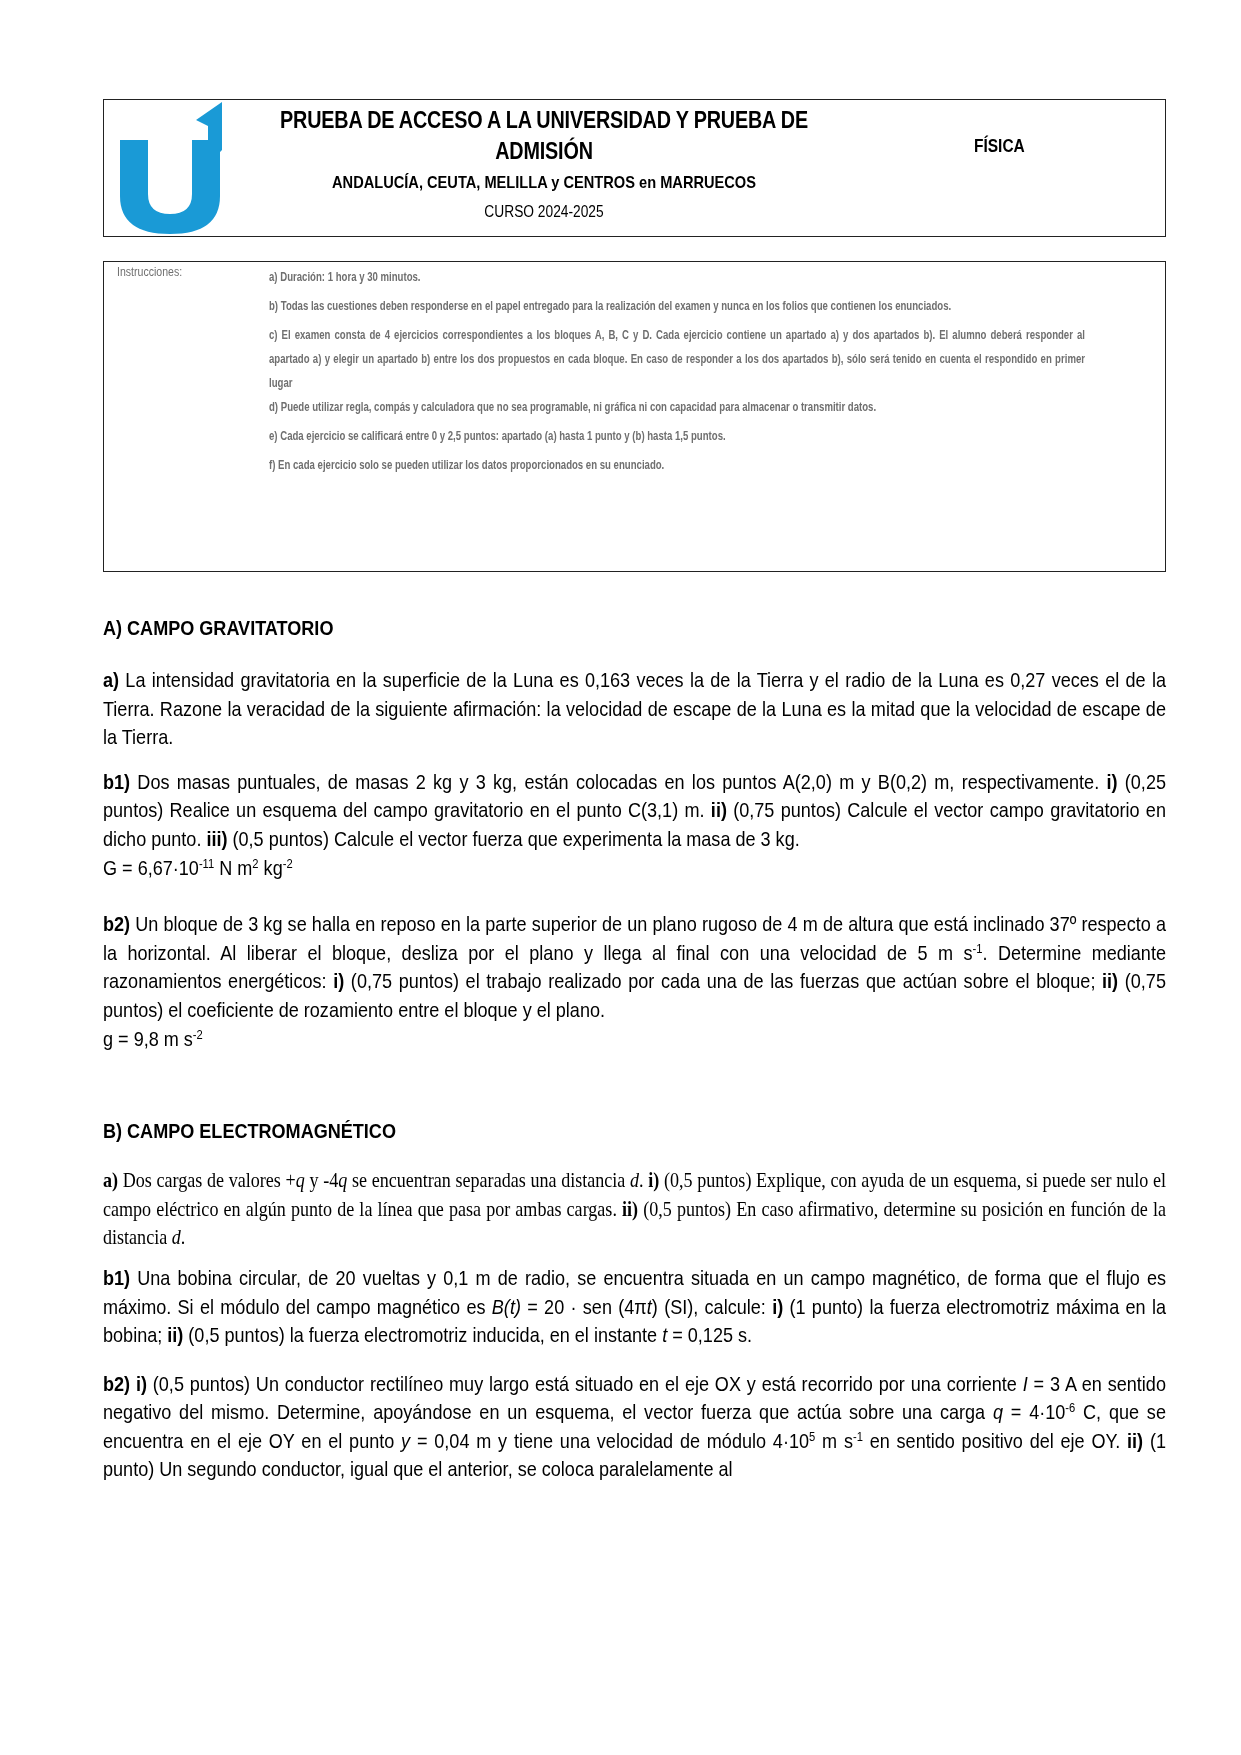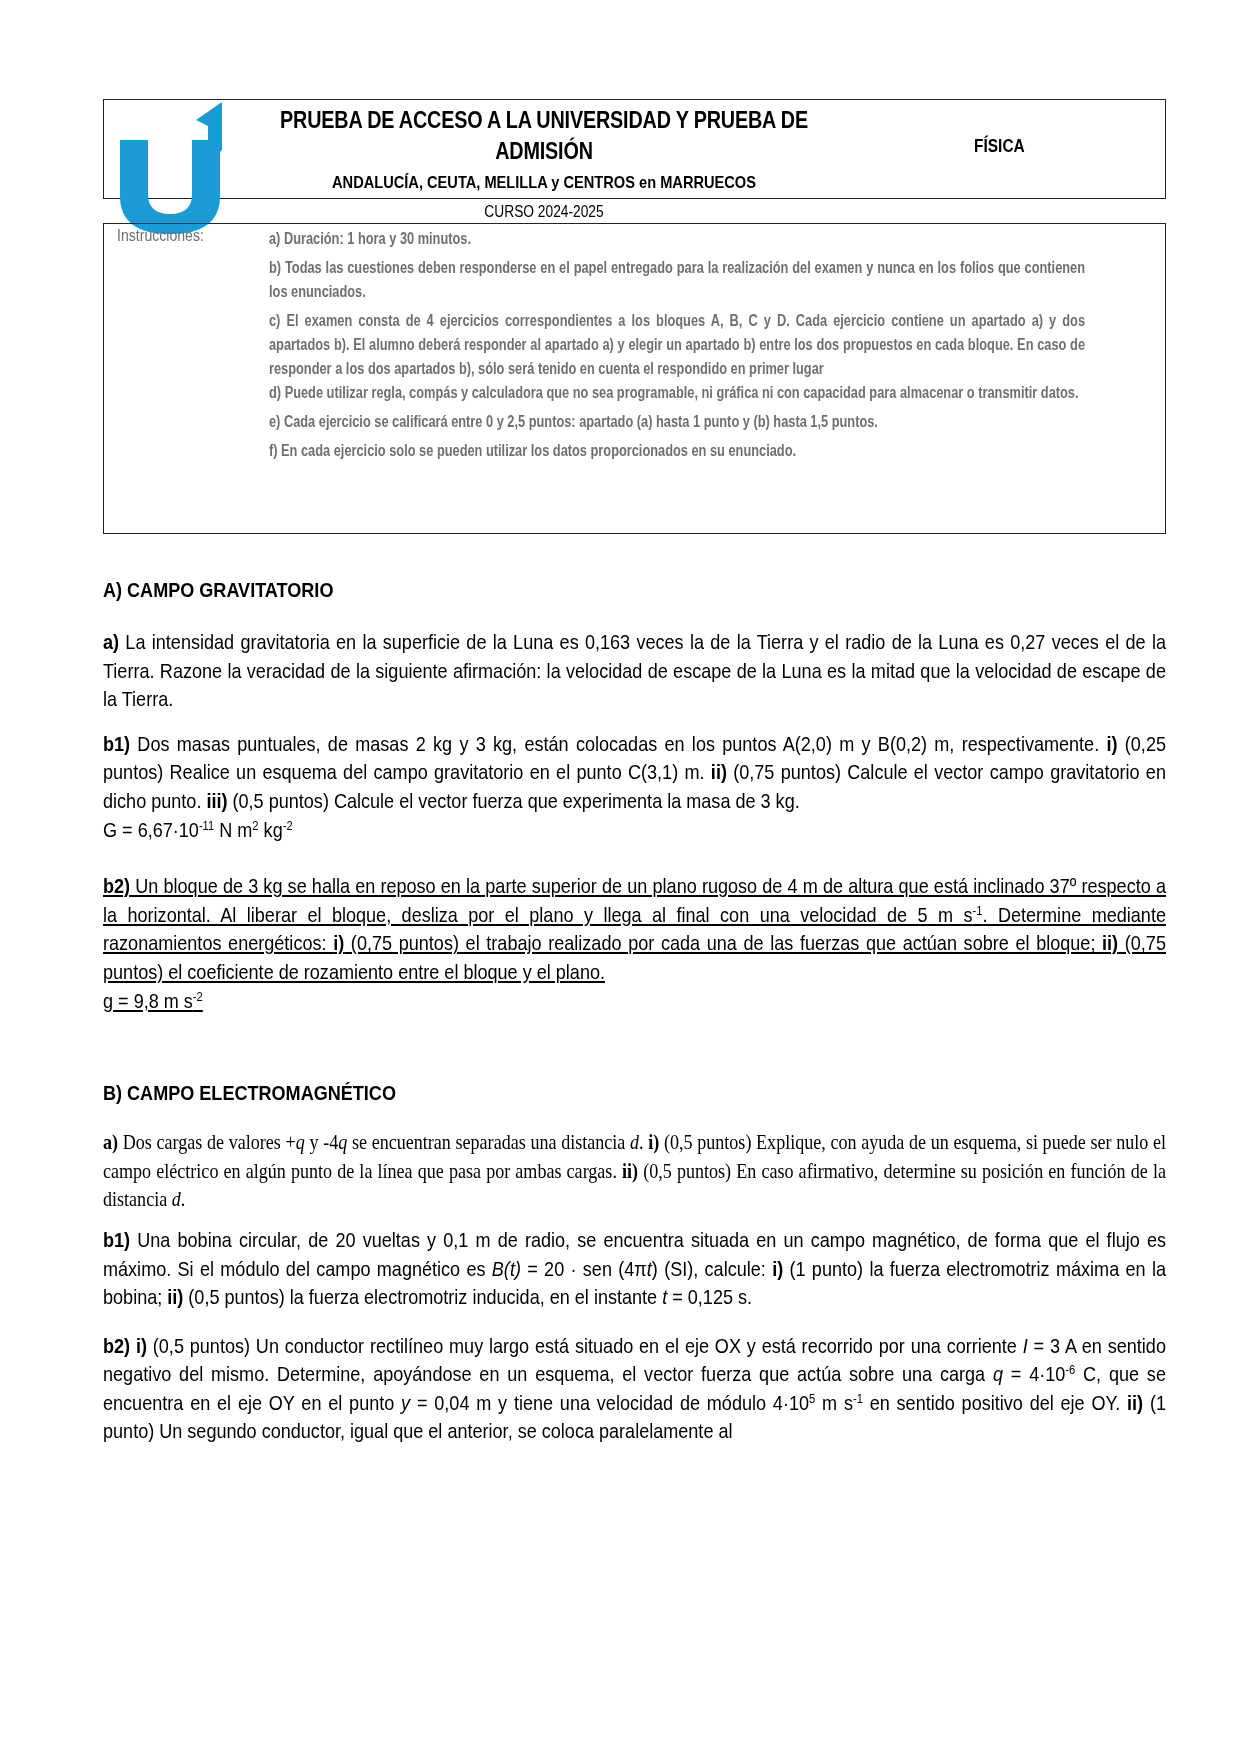"PRUEBA DE ACCESO A LA" .header-box { height: 100px -> 138px }
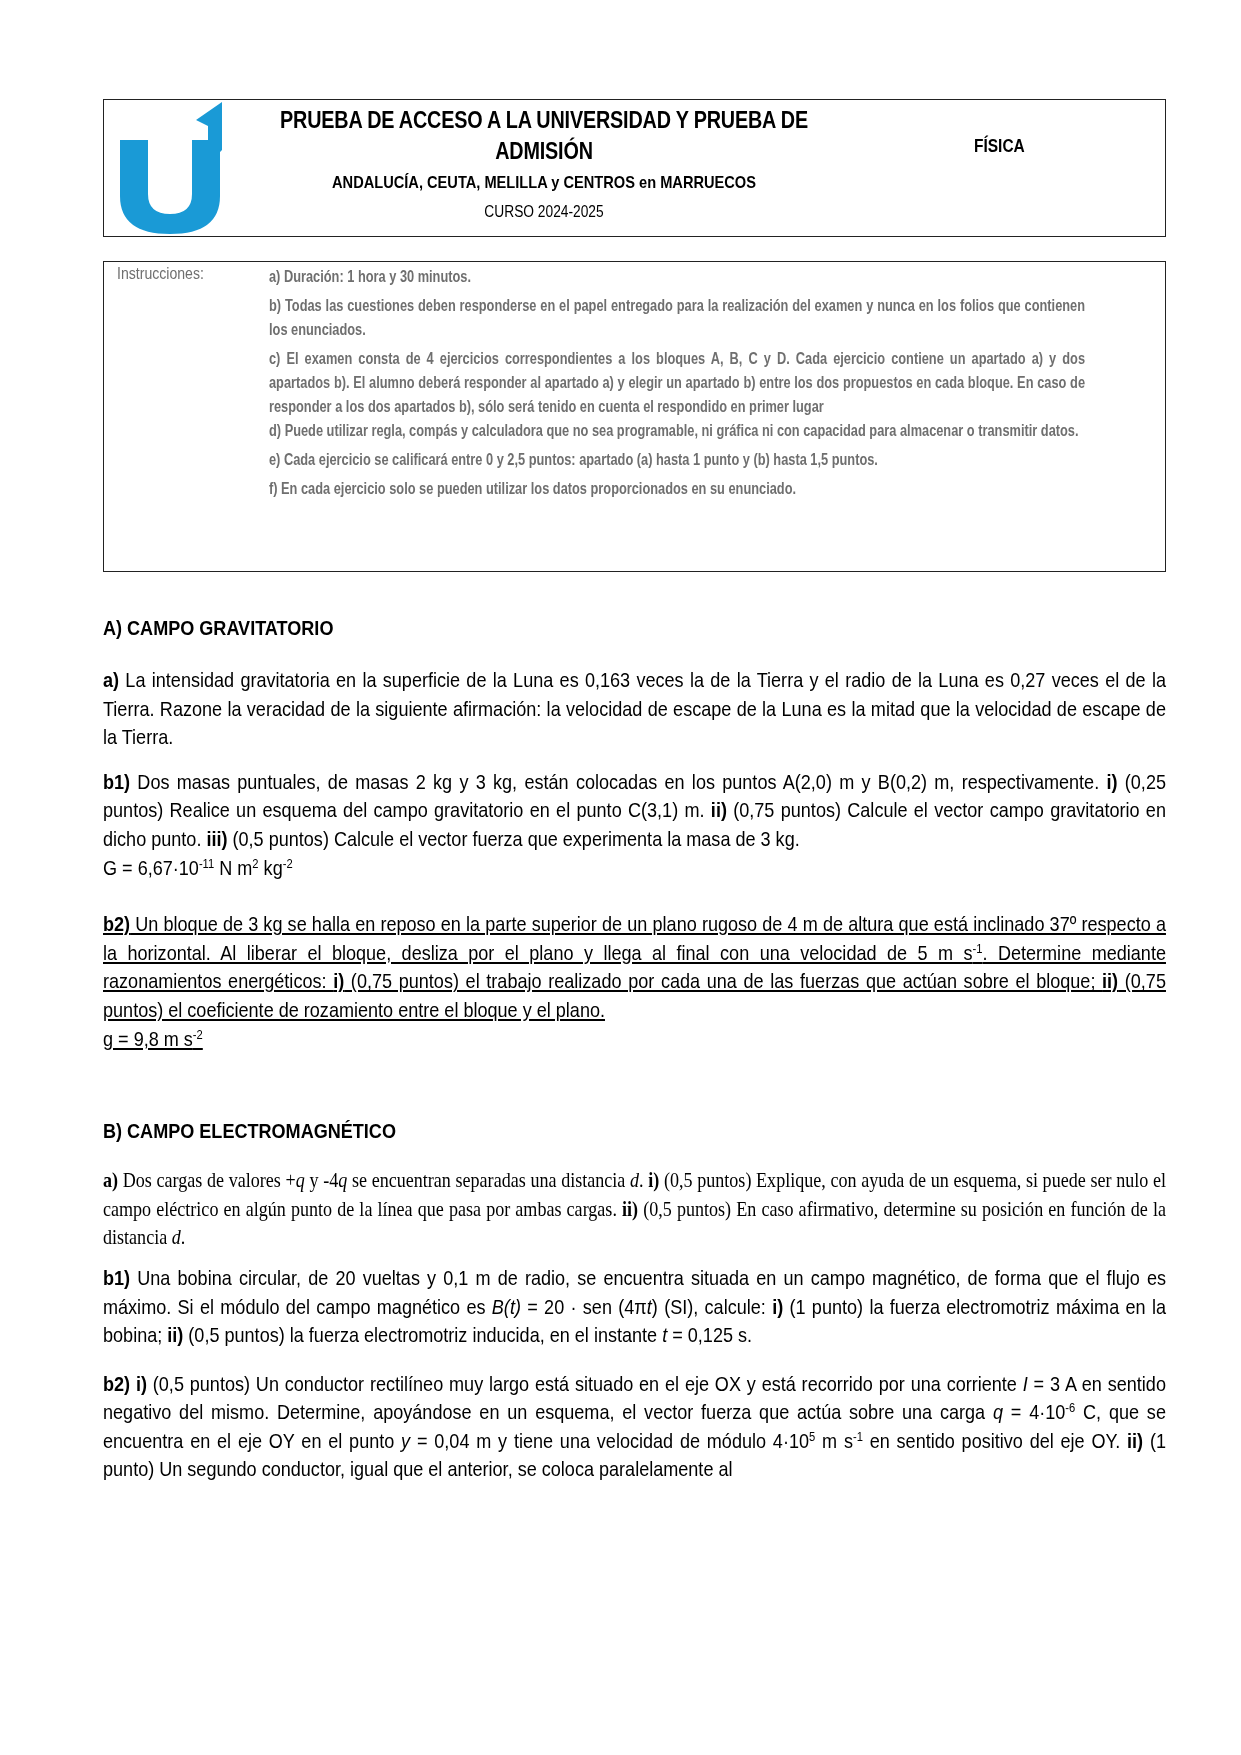"Instrucciones:" .instr-box { font-size: 16px -> 12px }
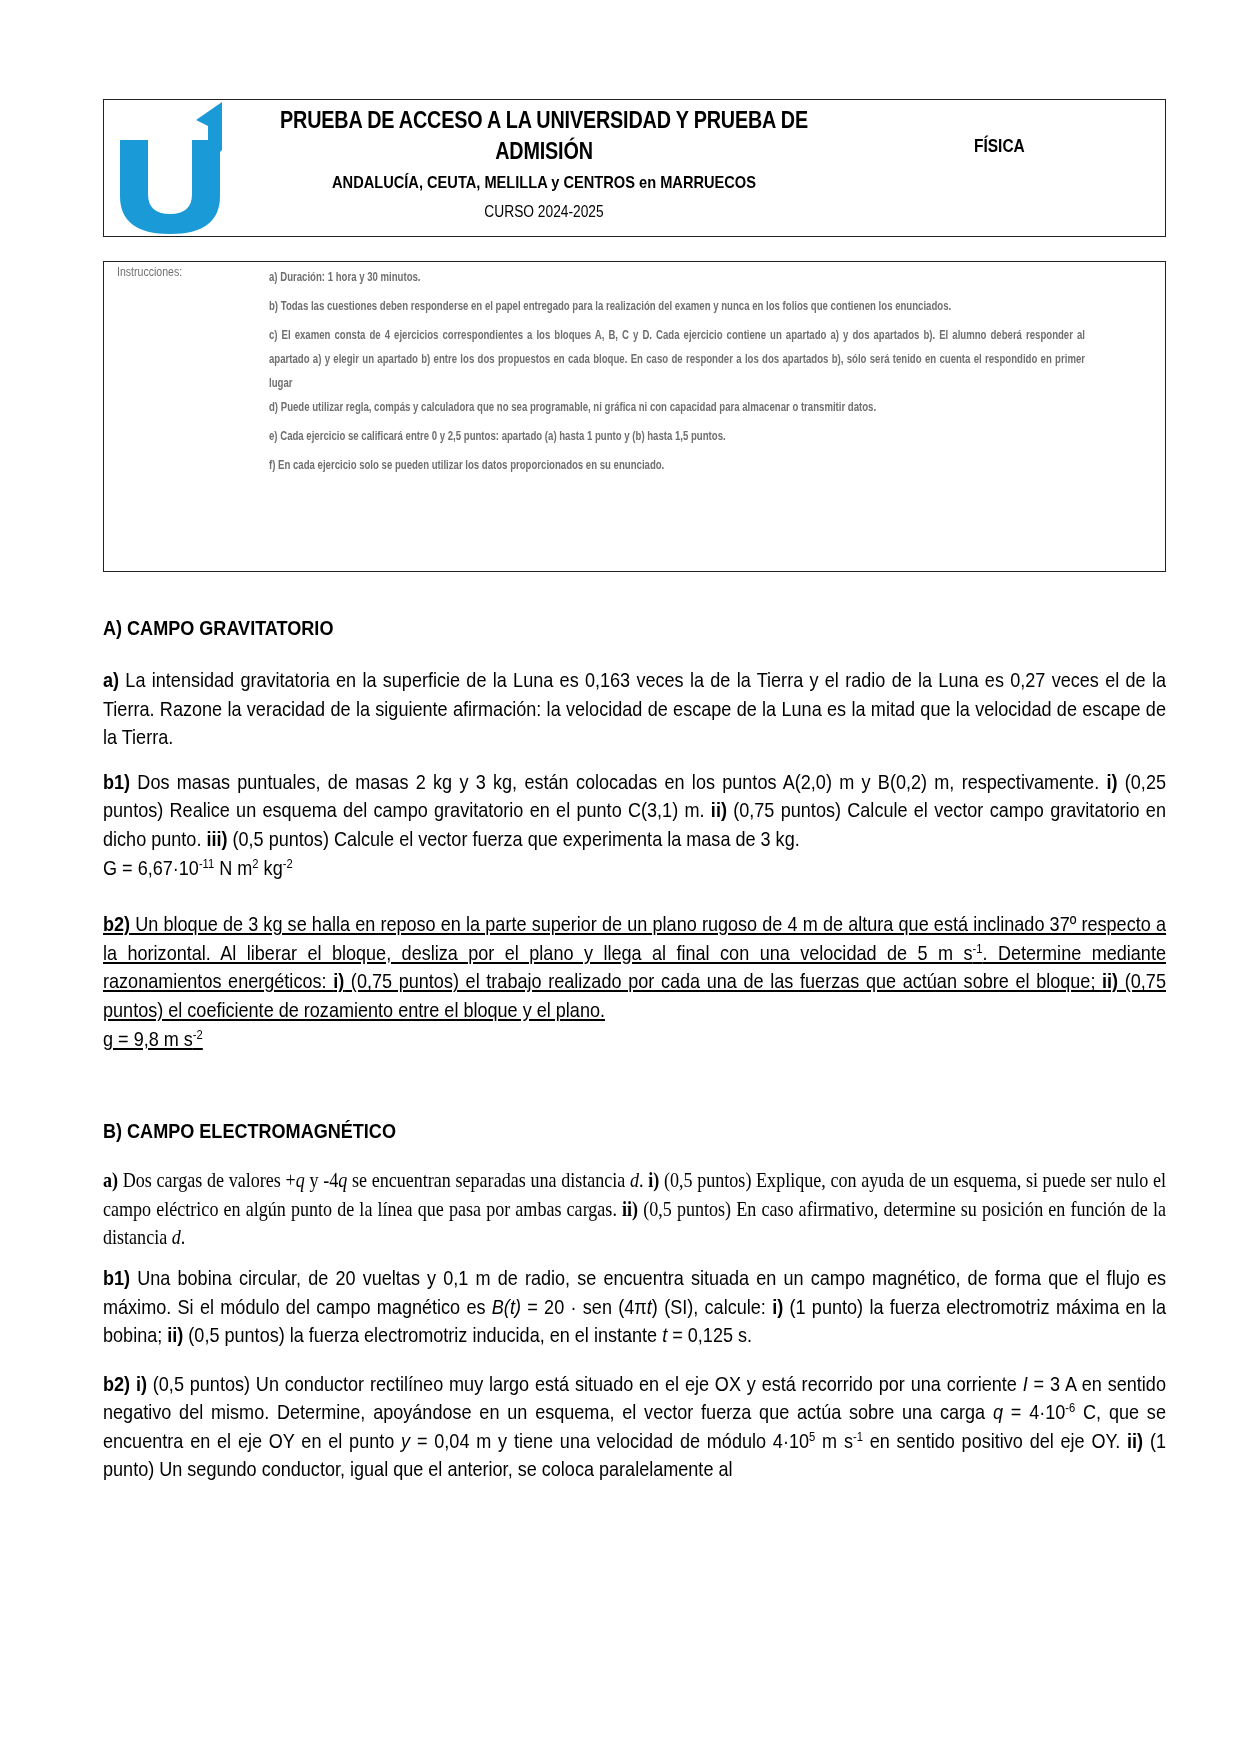"b2) Un bloque de 3" div.para-wrap { text-decoration: underline -> none }
